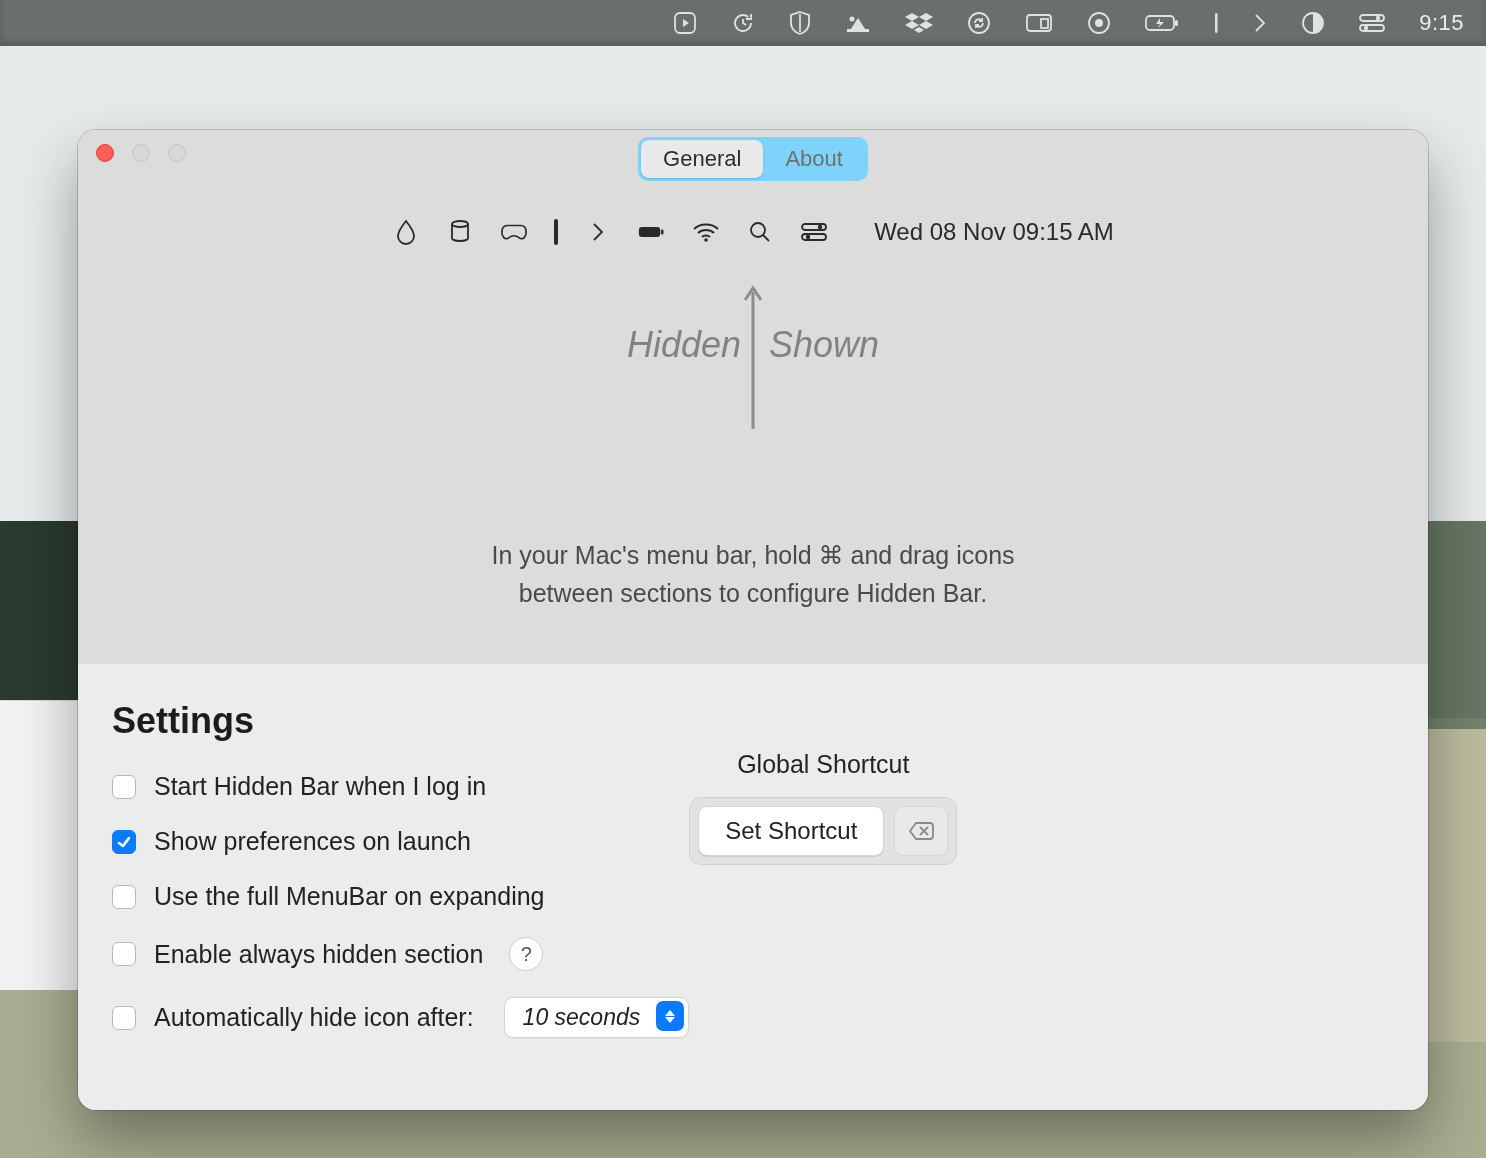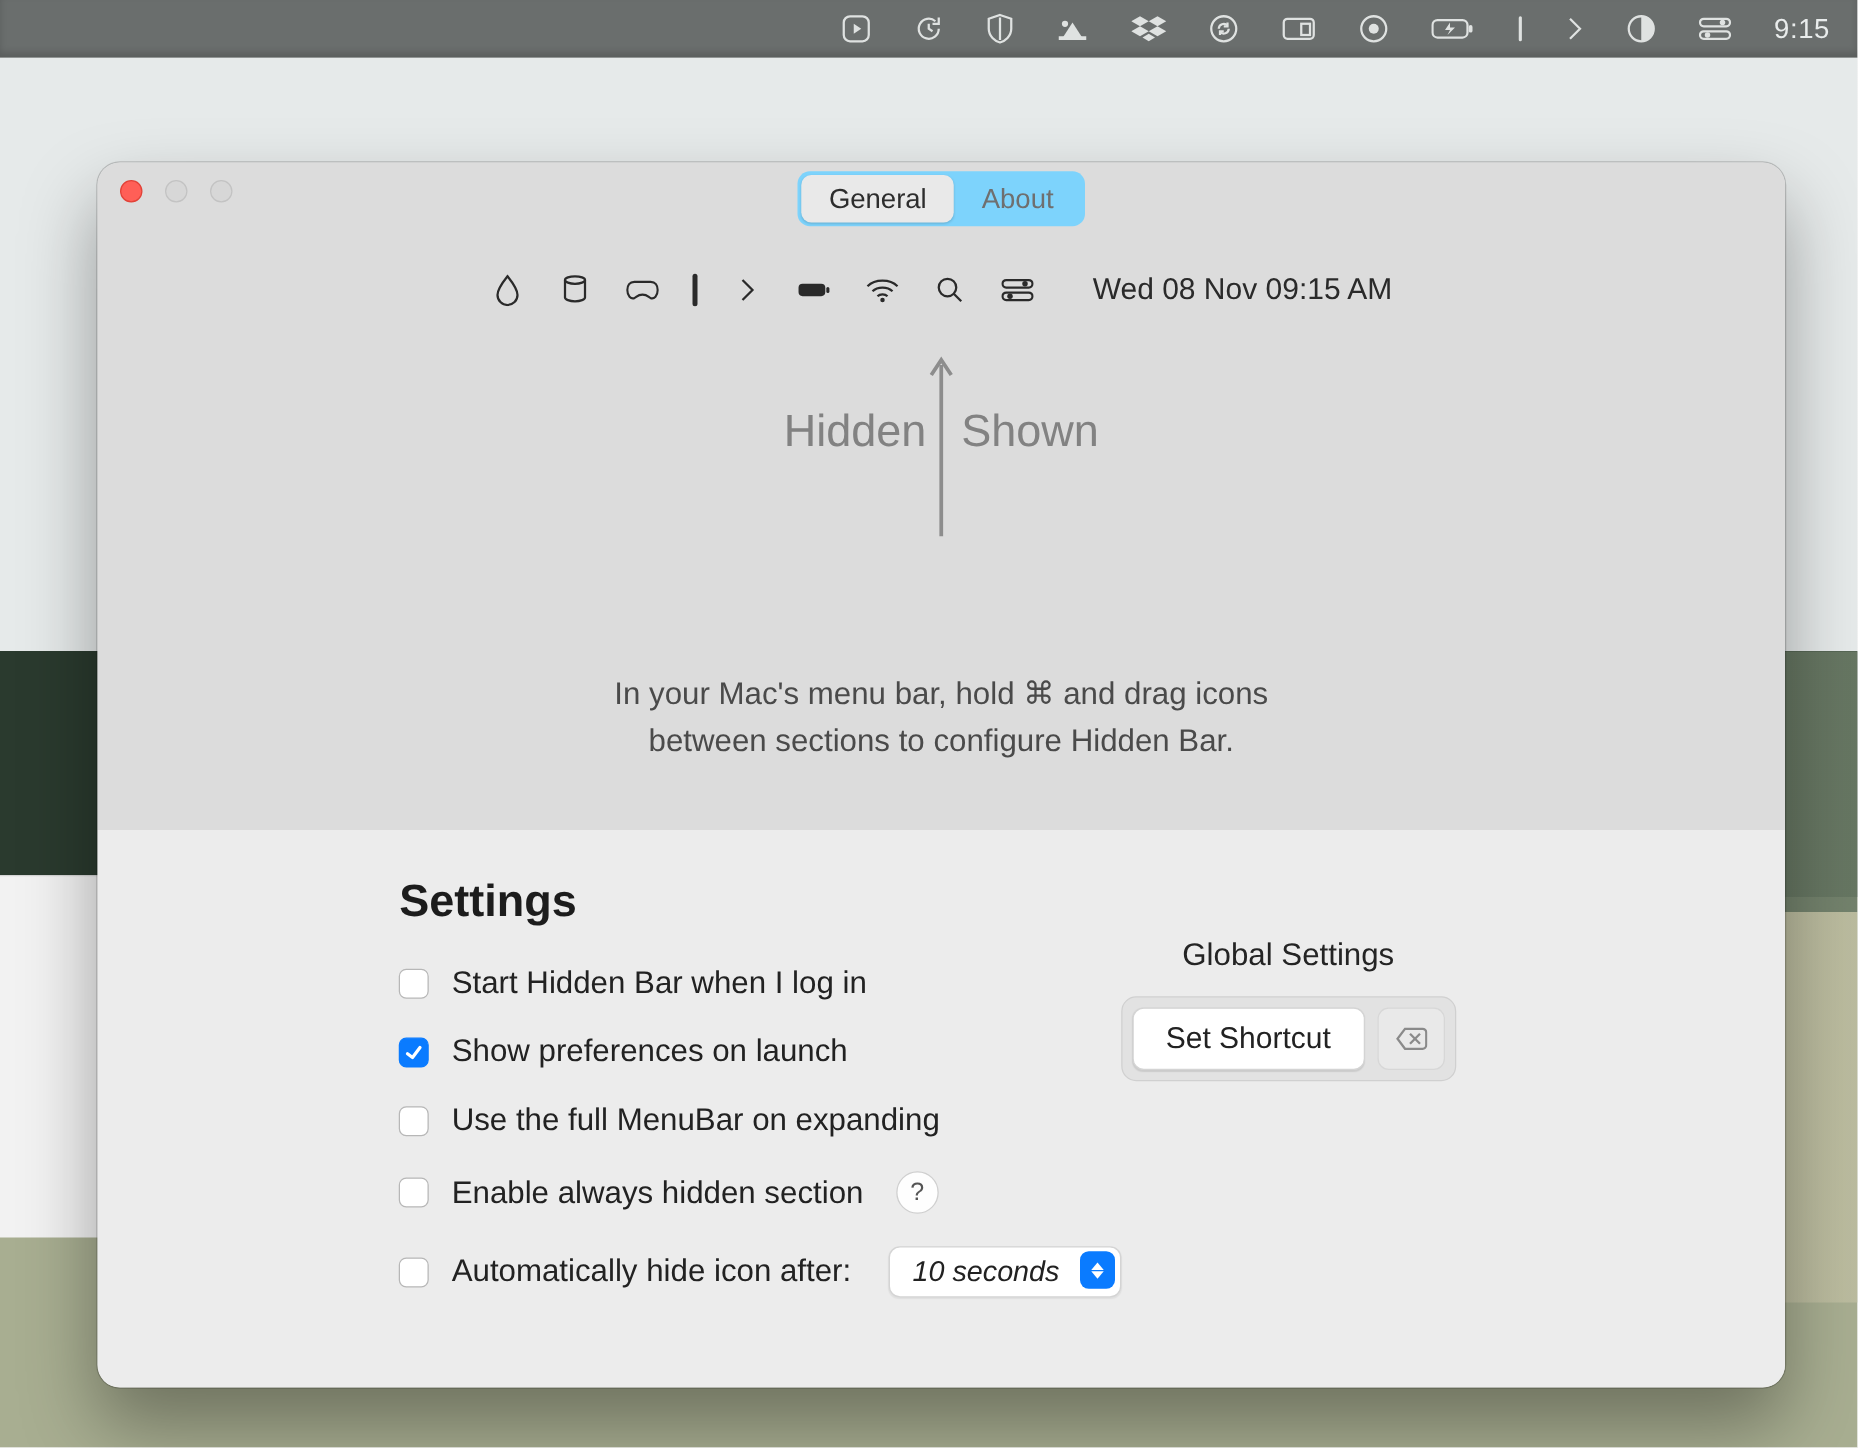"Hidden" .hs-labels { font-style: none -> italic }
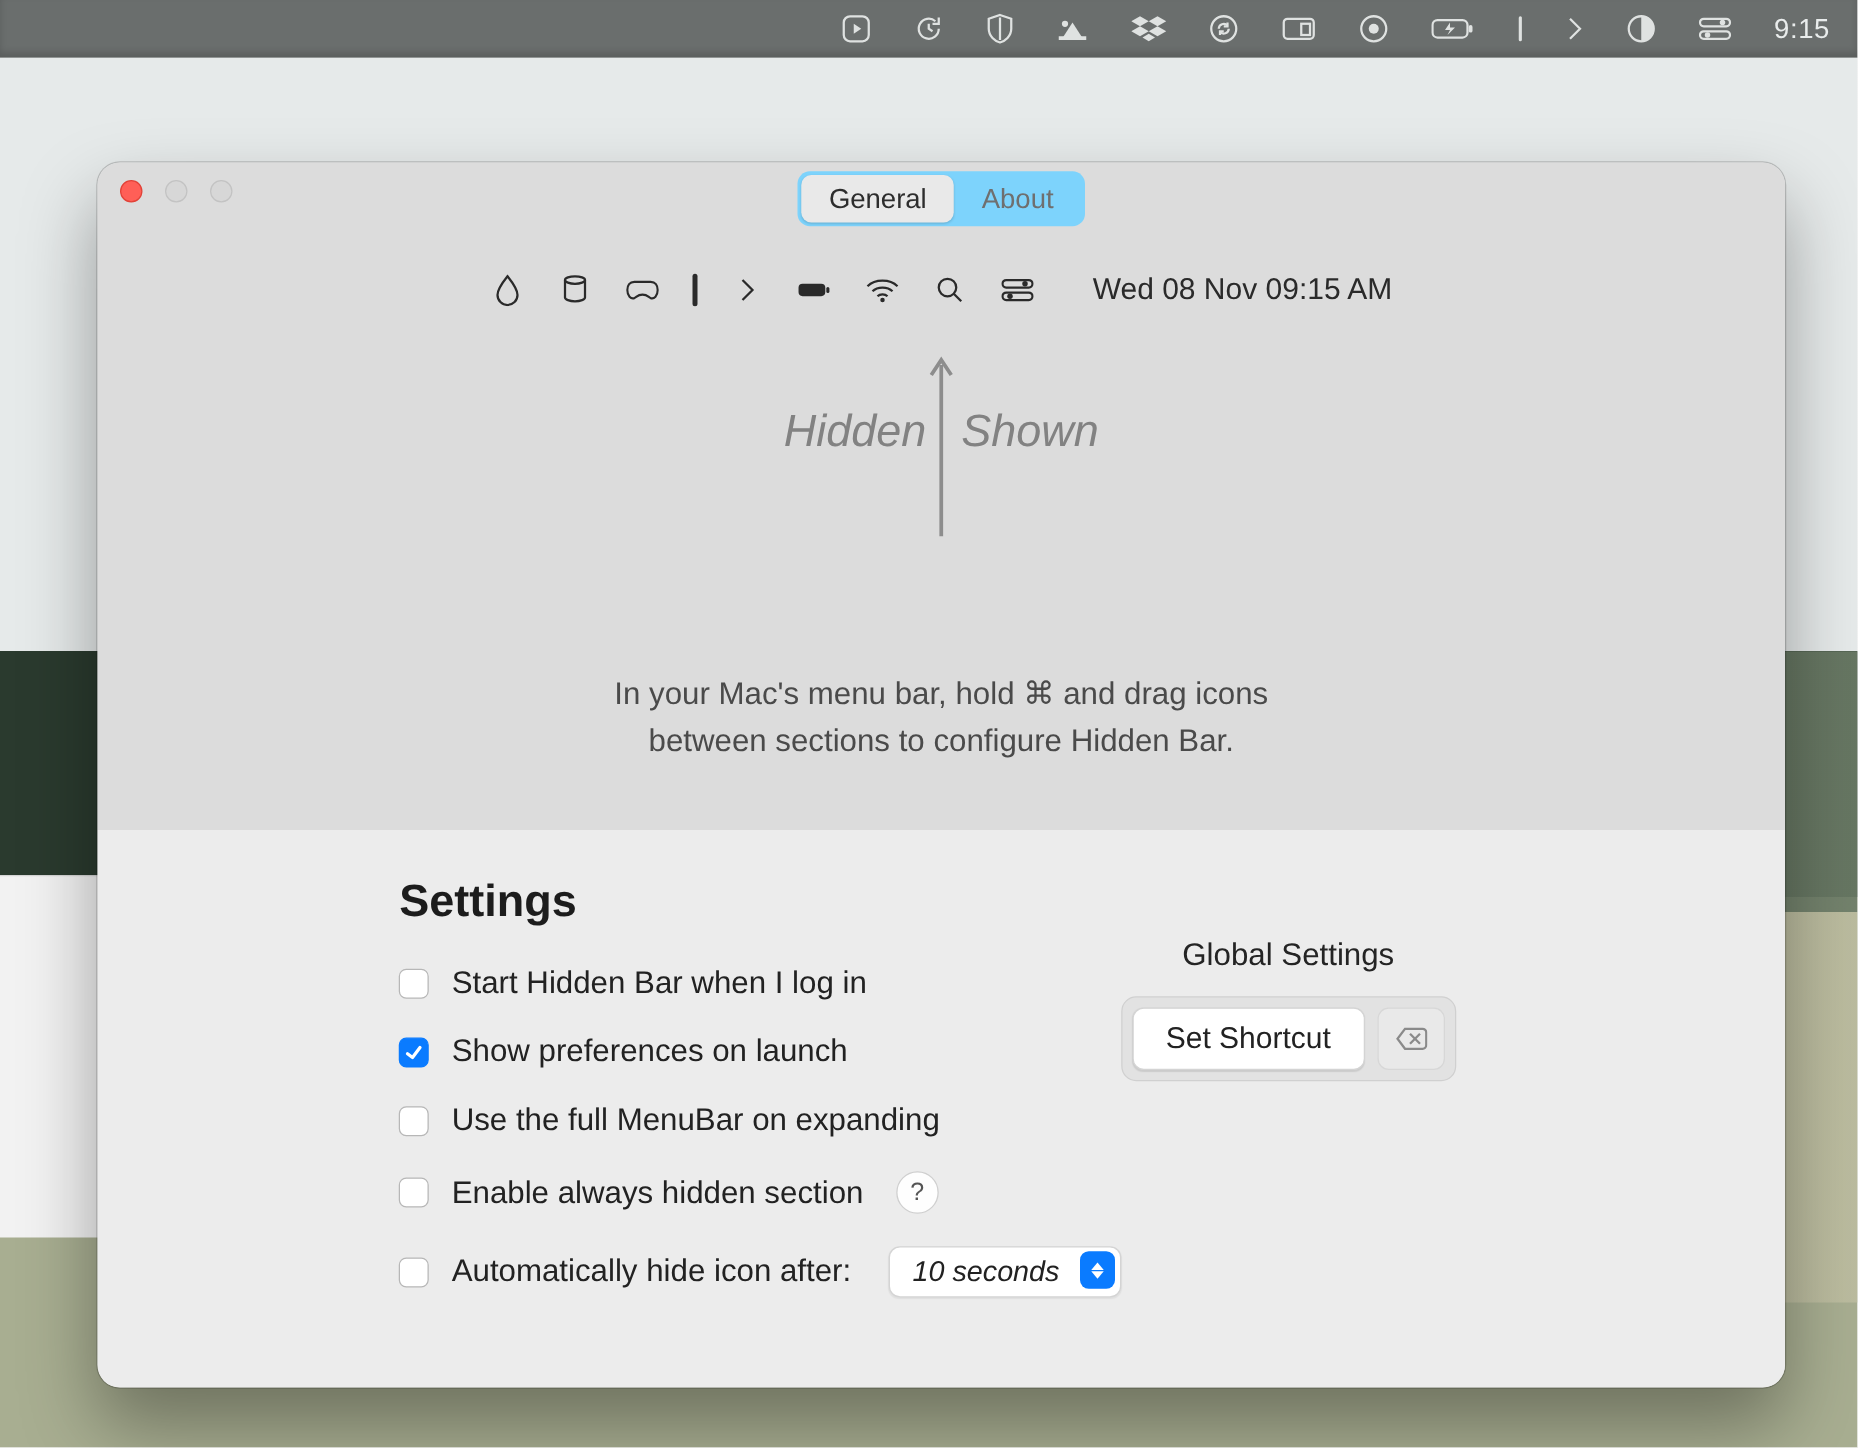"Settings" .settings-pane { justify-content: center -> flex-start }
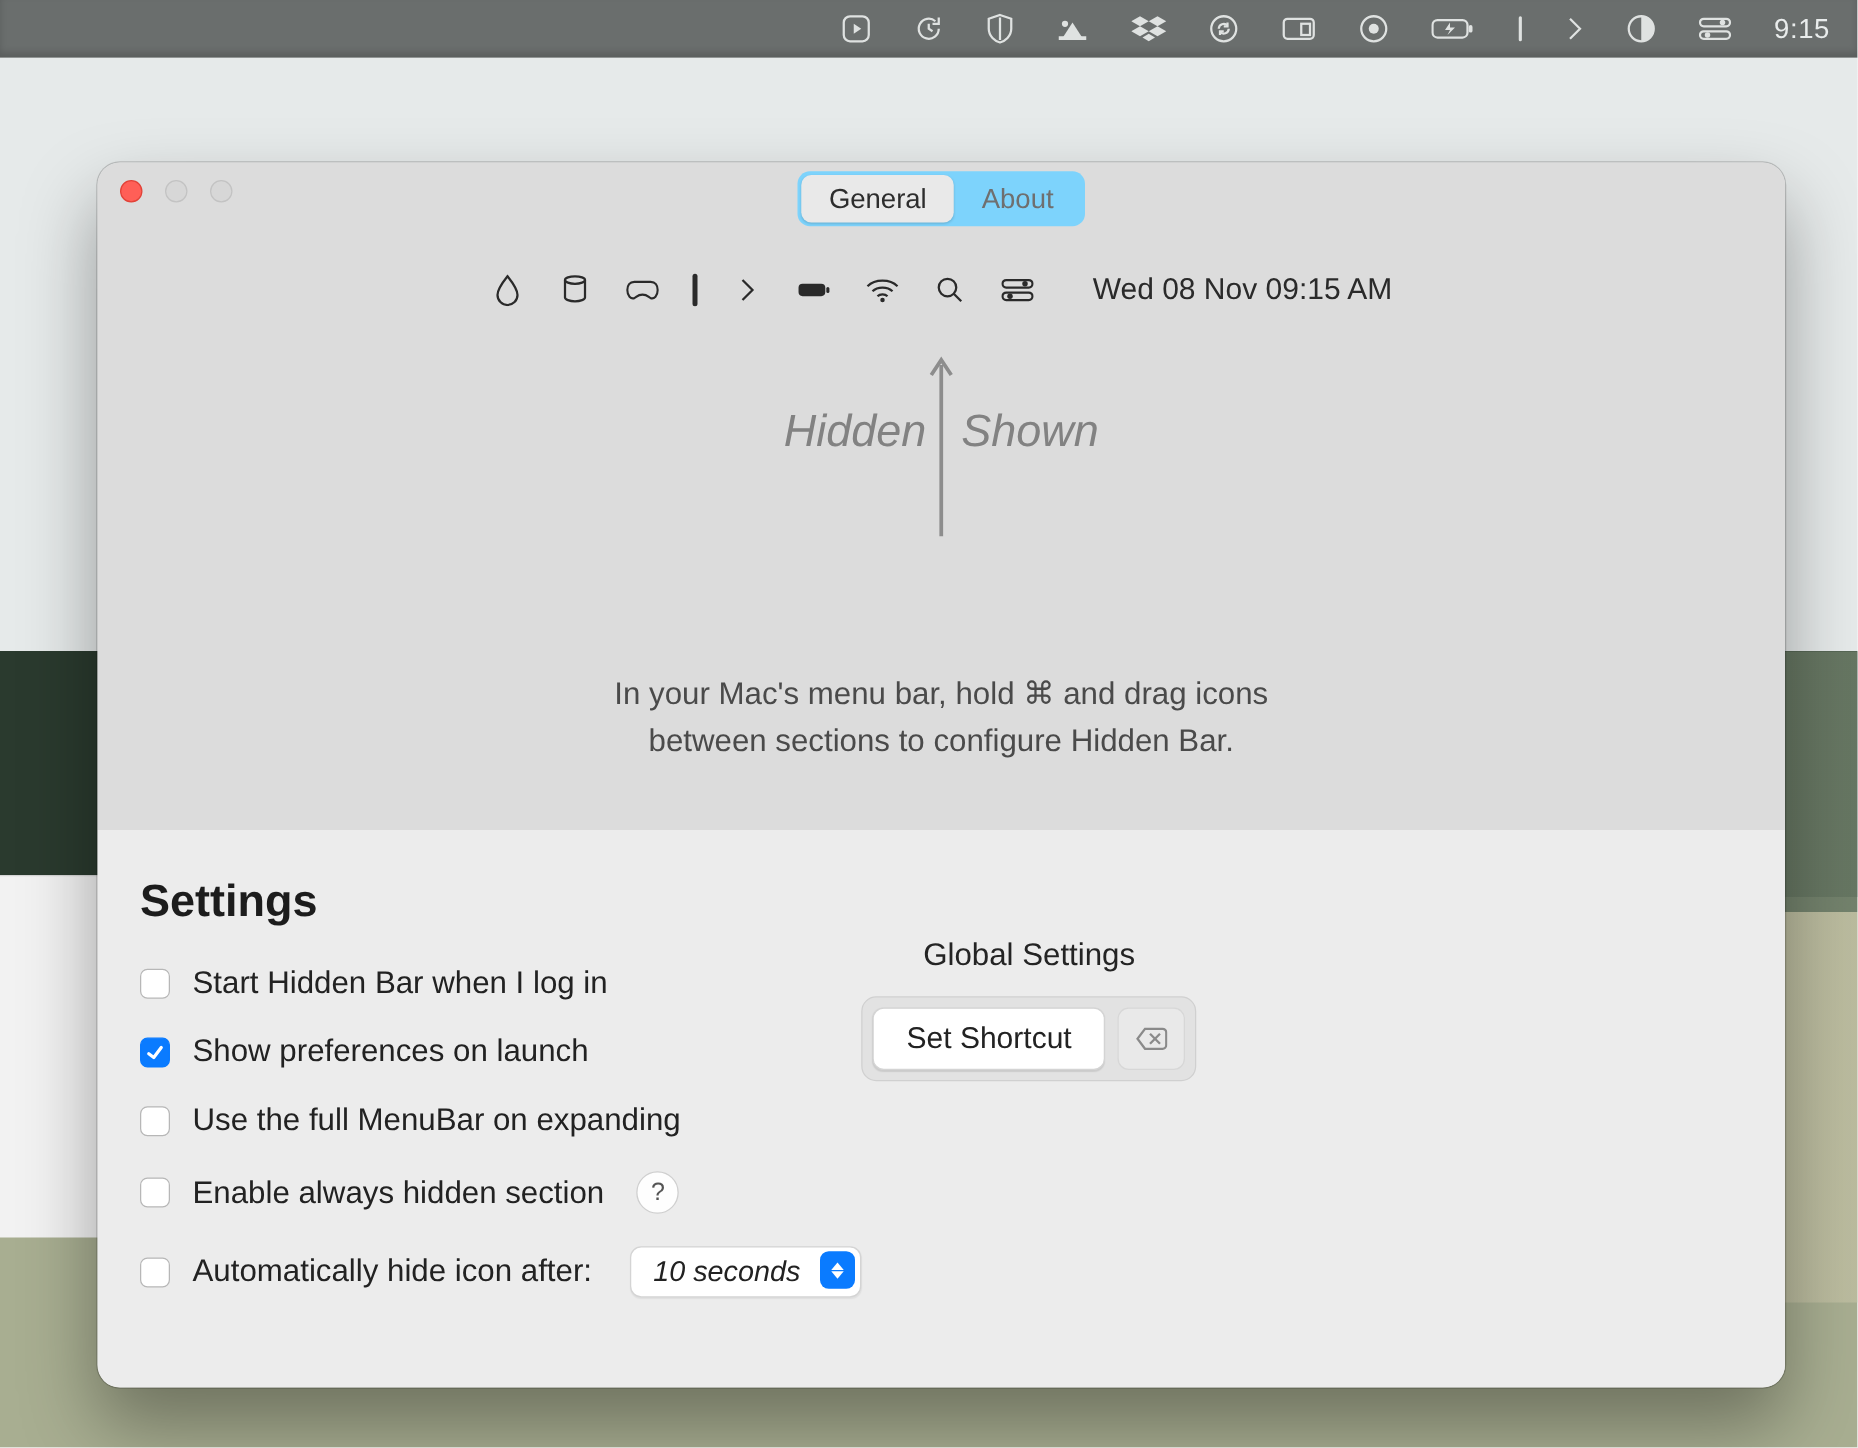"Global Settings" span.lbl { text: Settings -> Shortcut }
